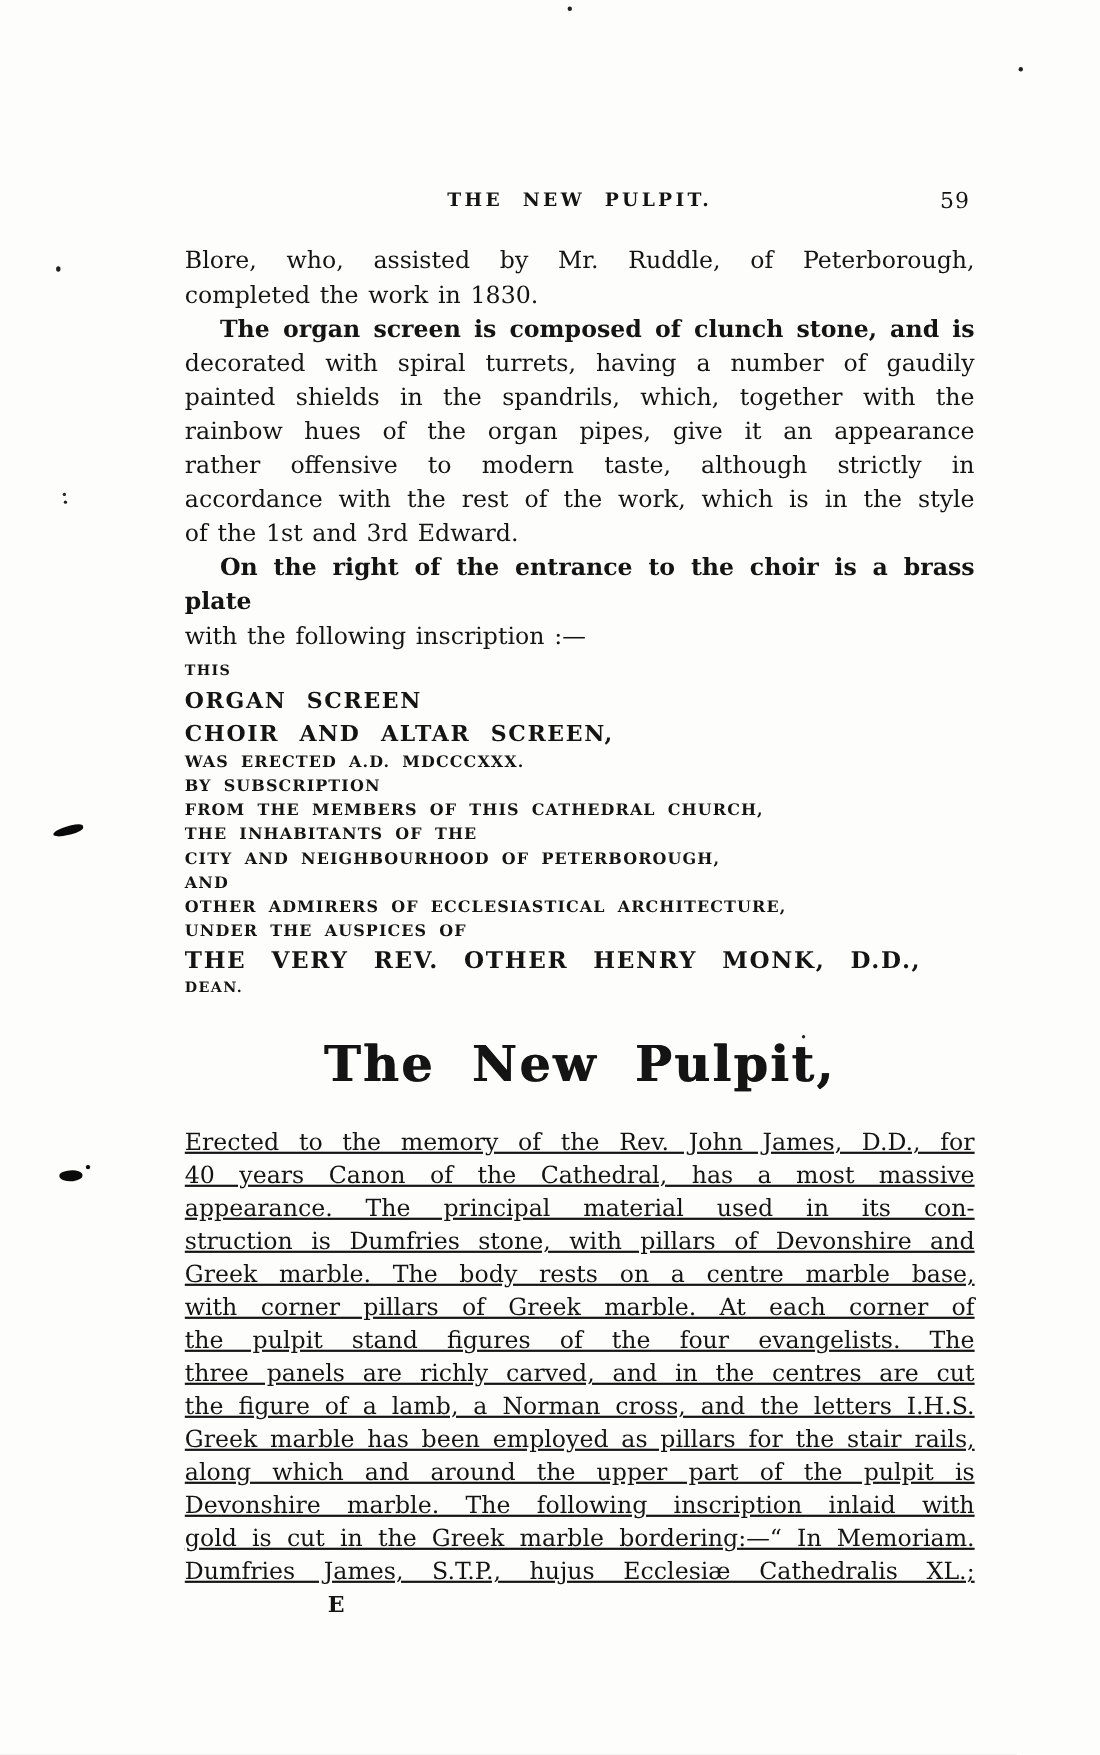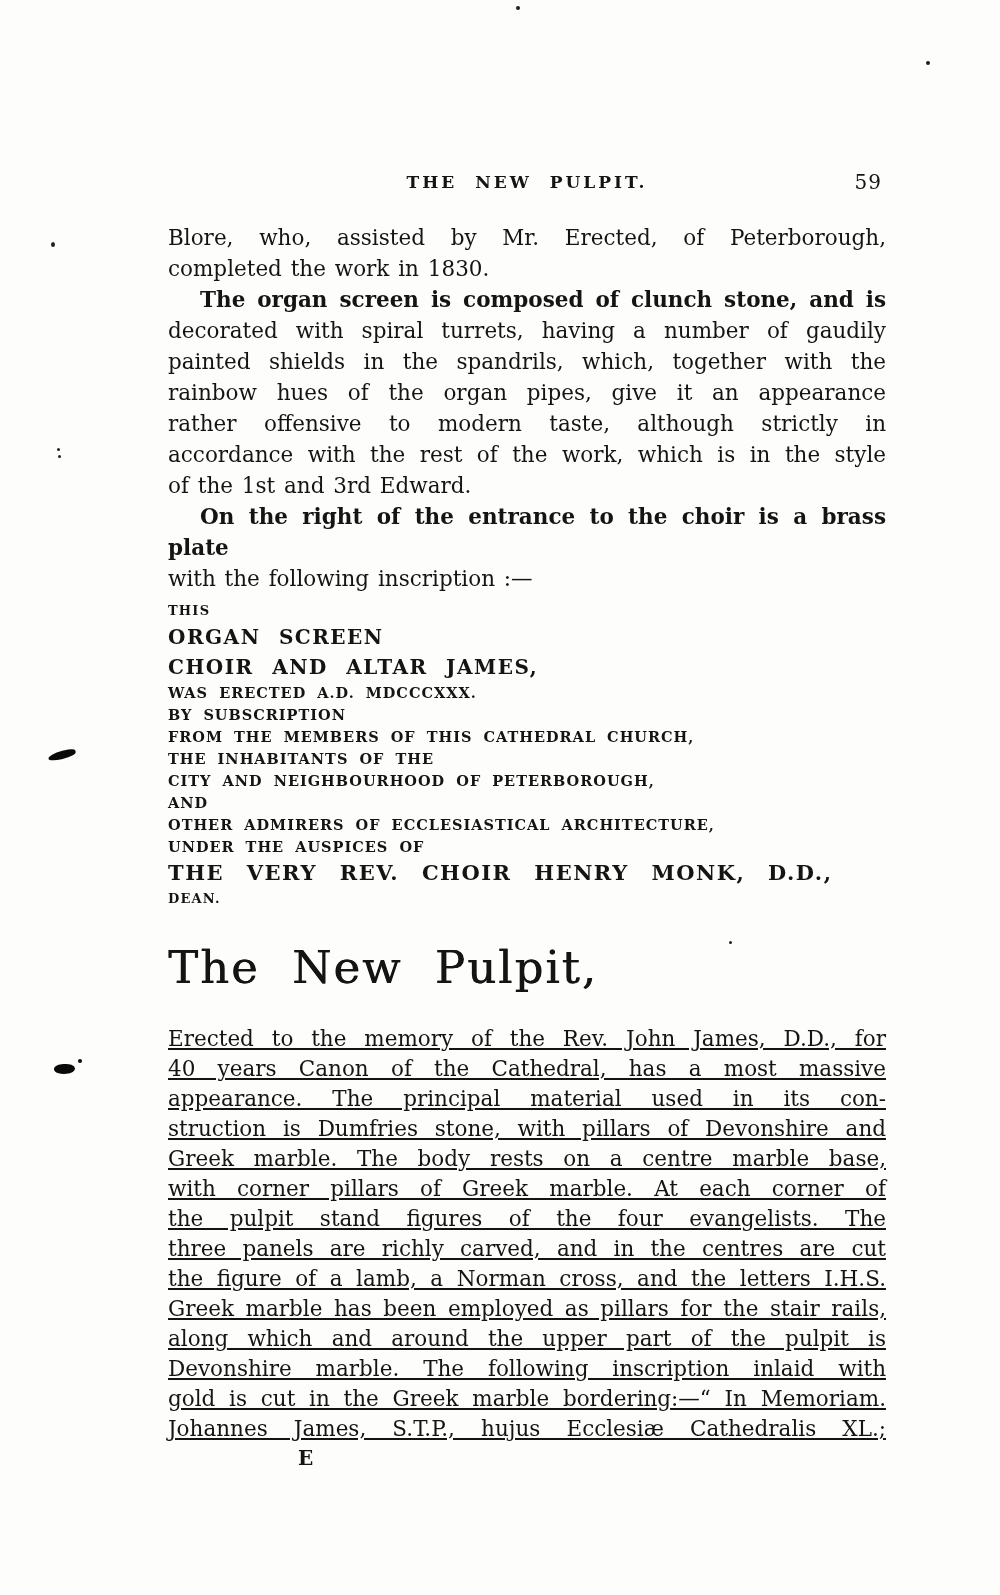"Blore, who, assisted by Mr." div.bl { text: Erected -> Ruddle }
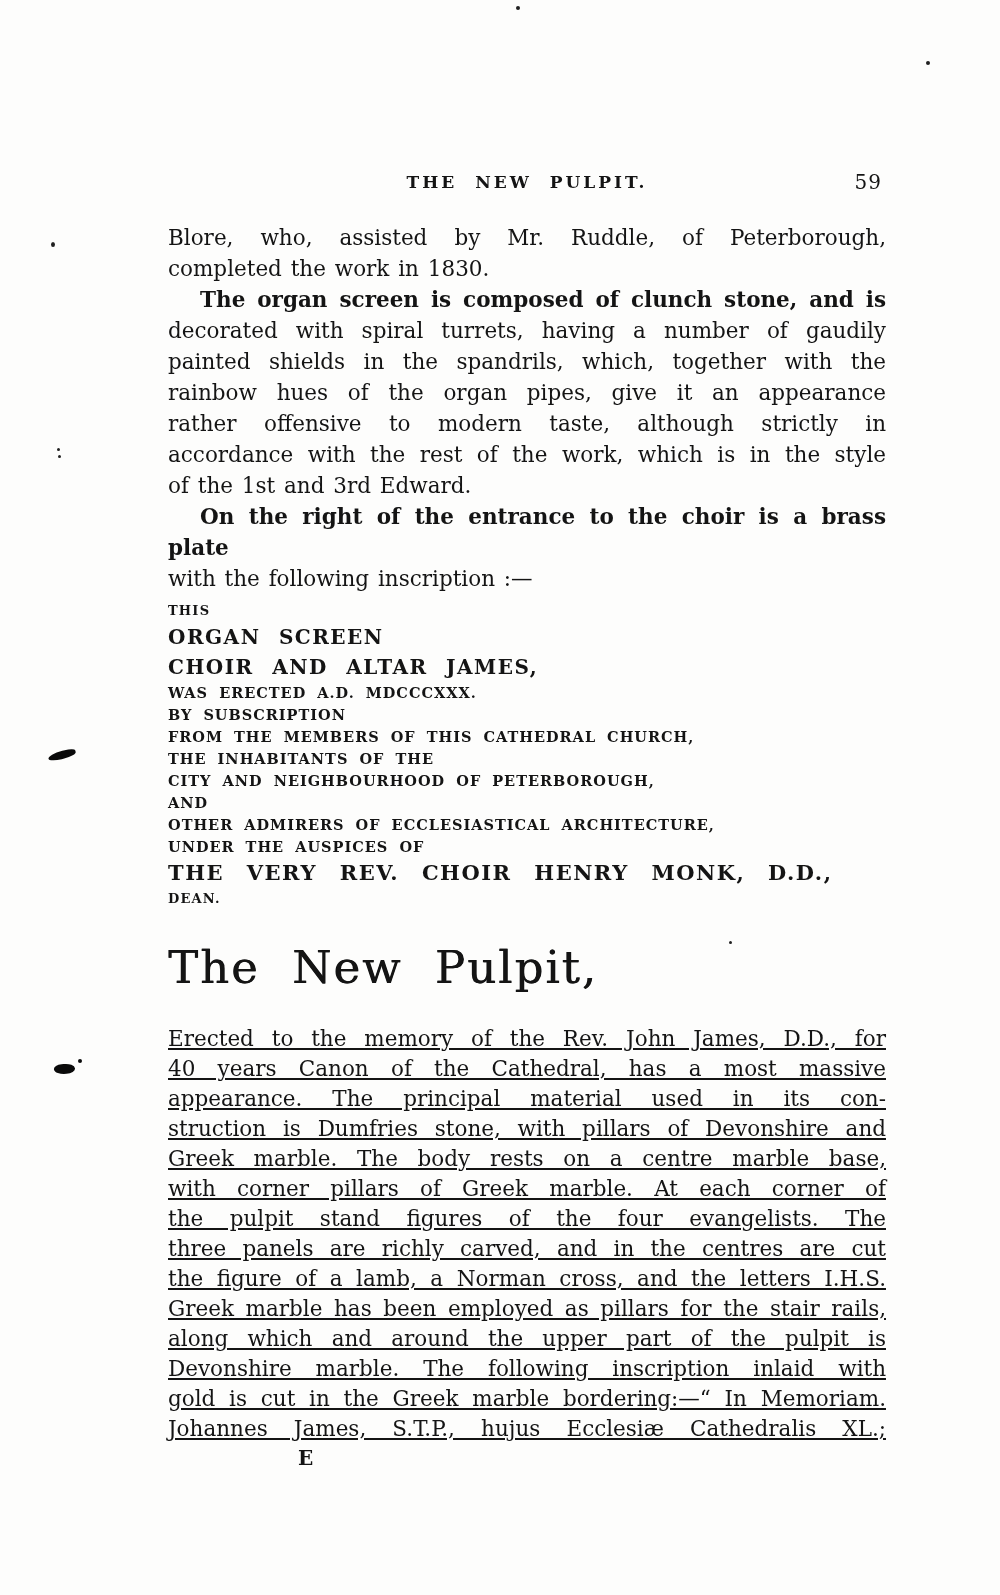"CHOIR AND ALTAR JAMES," div.ins-l { text: JAMES -> SCREEN }
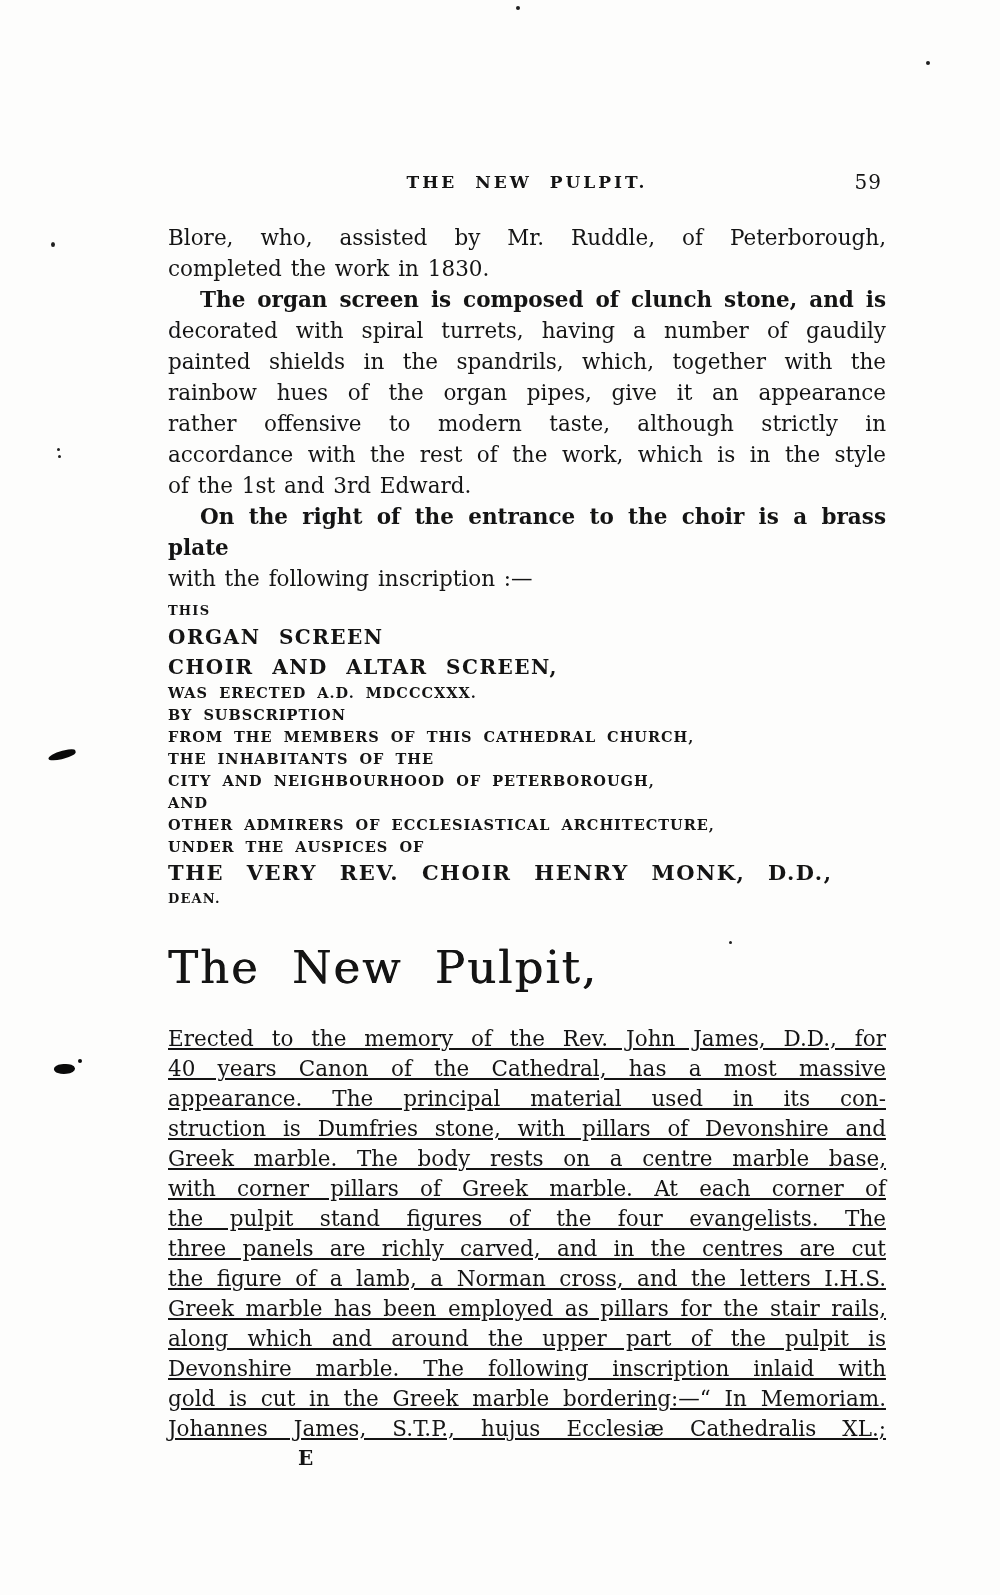"THE VERY REV. CHOIR HENRY" div.ins-xl { text: CHOIR -> OTHER }
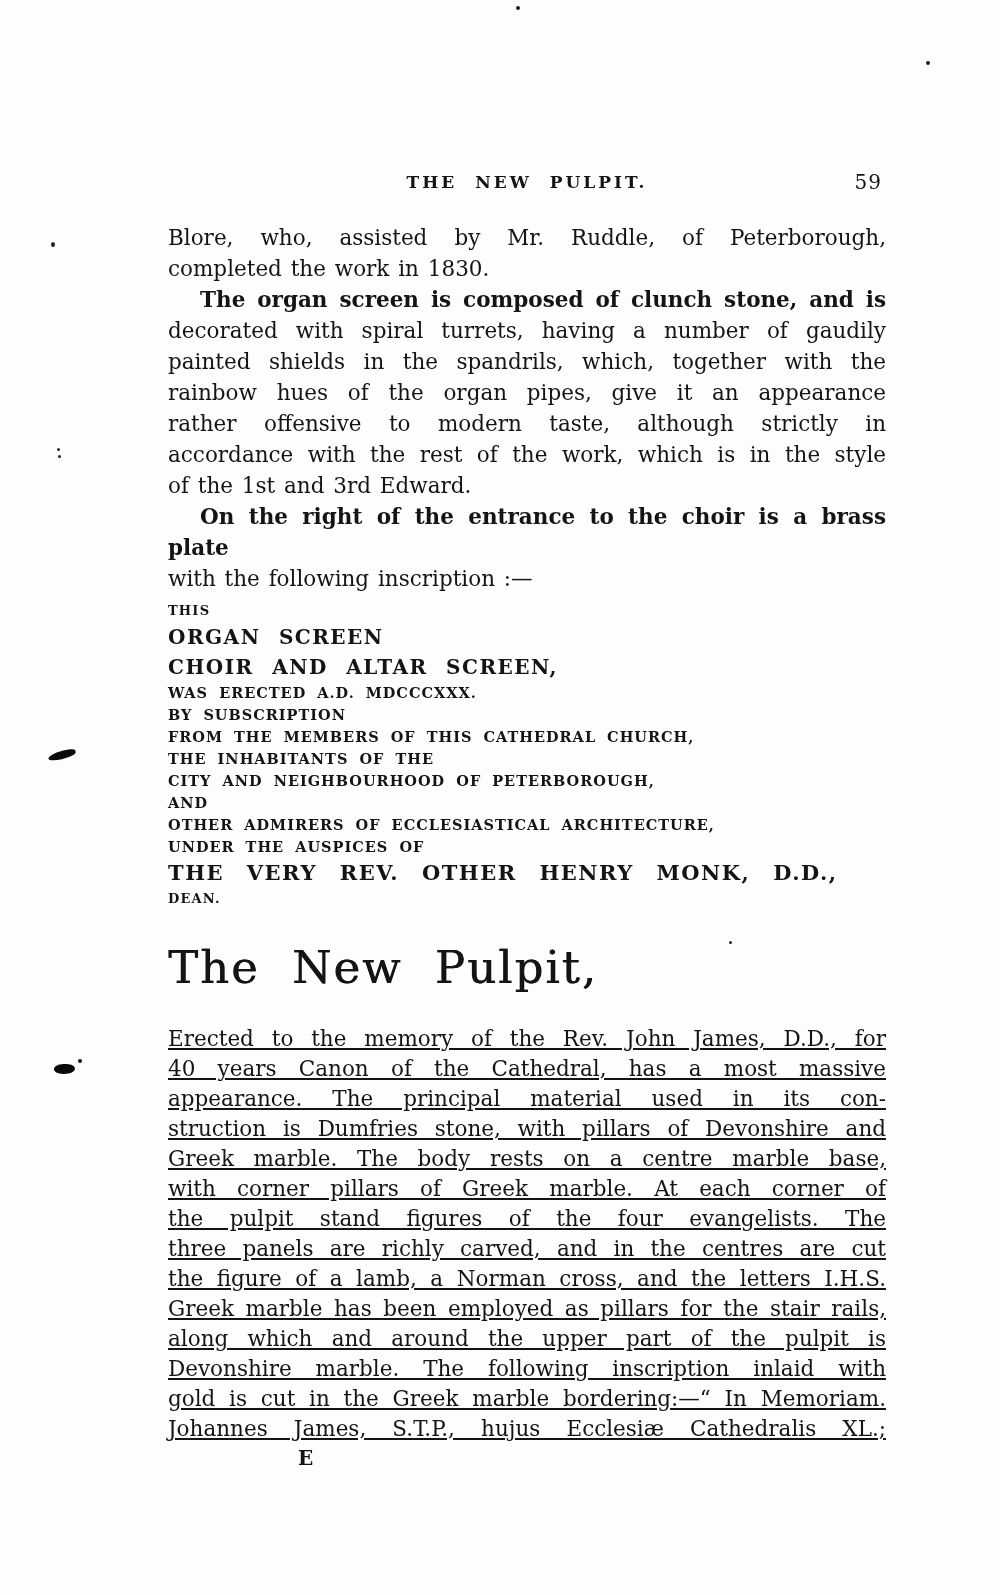"The New Pulpit," .blackletter { font-weight: normal -> bold; text-align: left -> center }
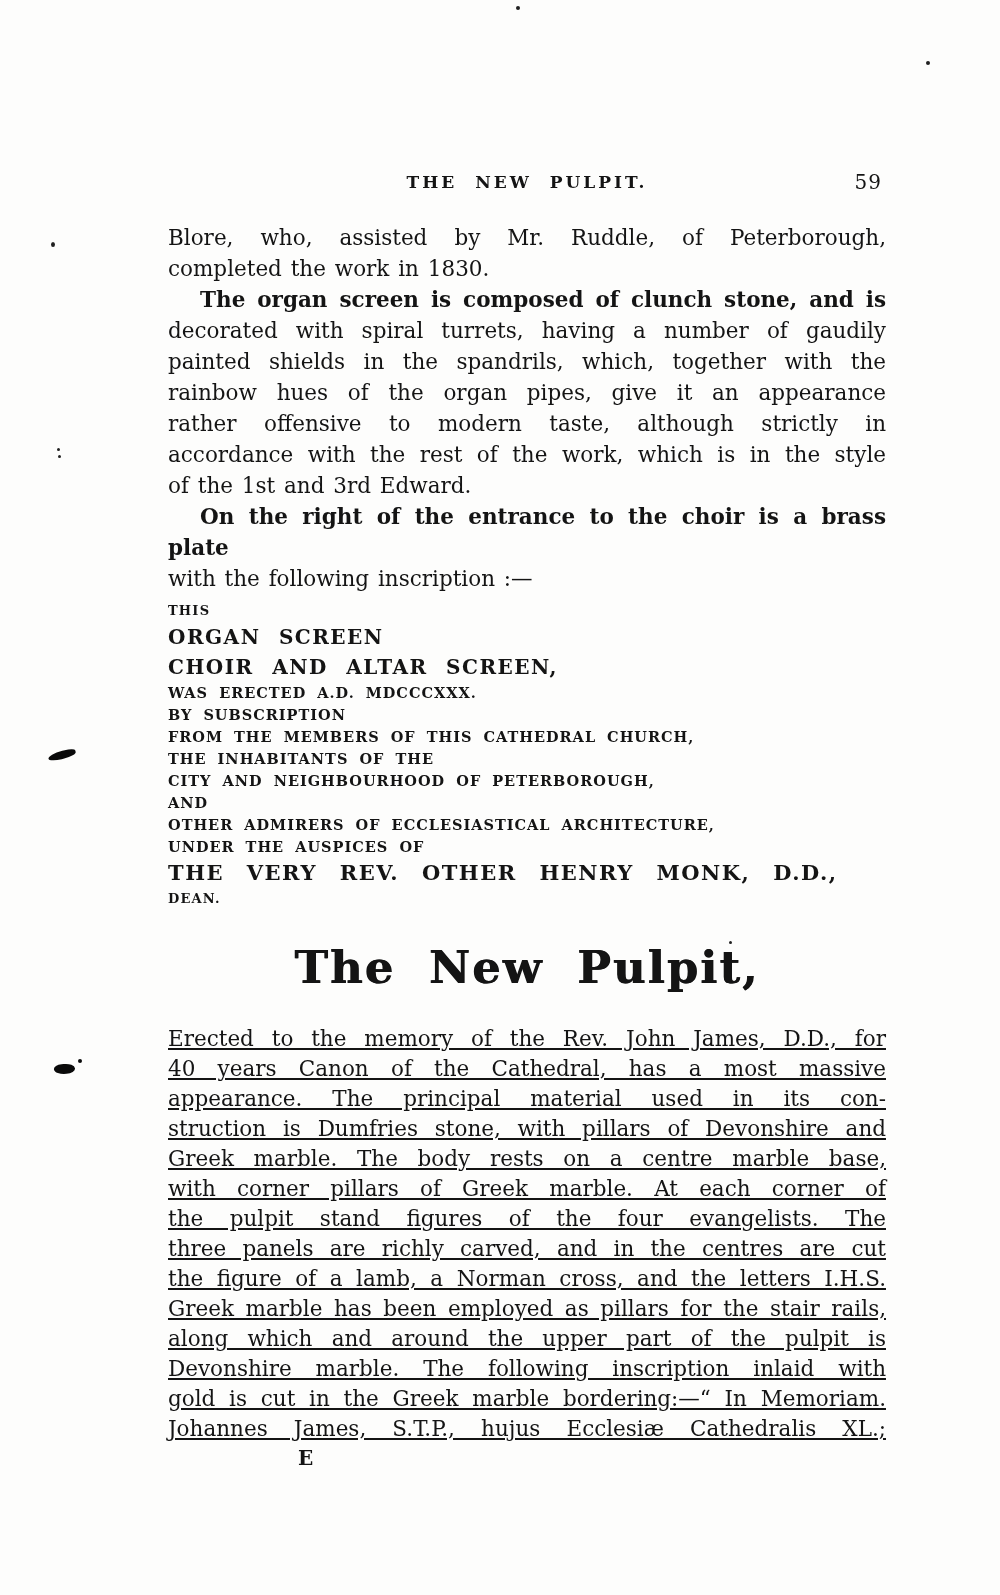"Johannes James, S.T.P., hujus Ecclesiæ" div.bl { text: Johannes -> Dumfries }
